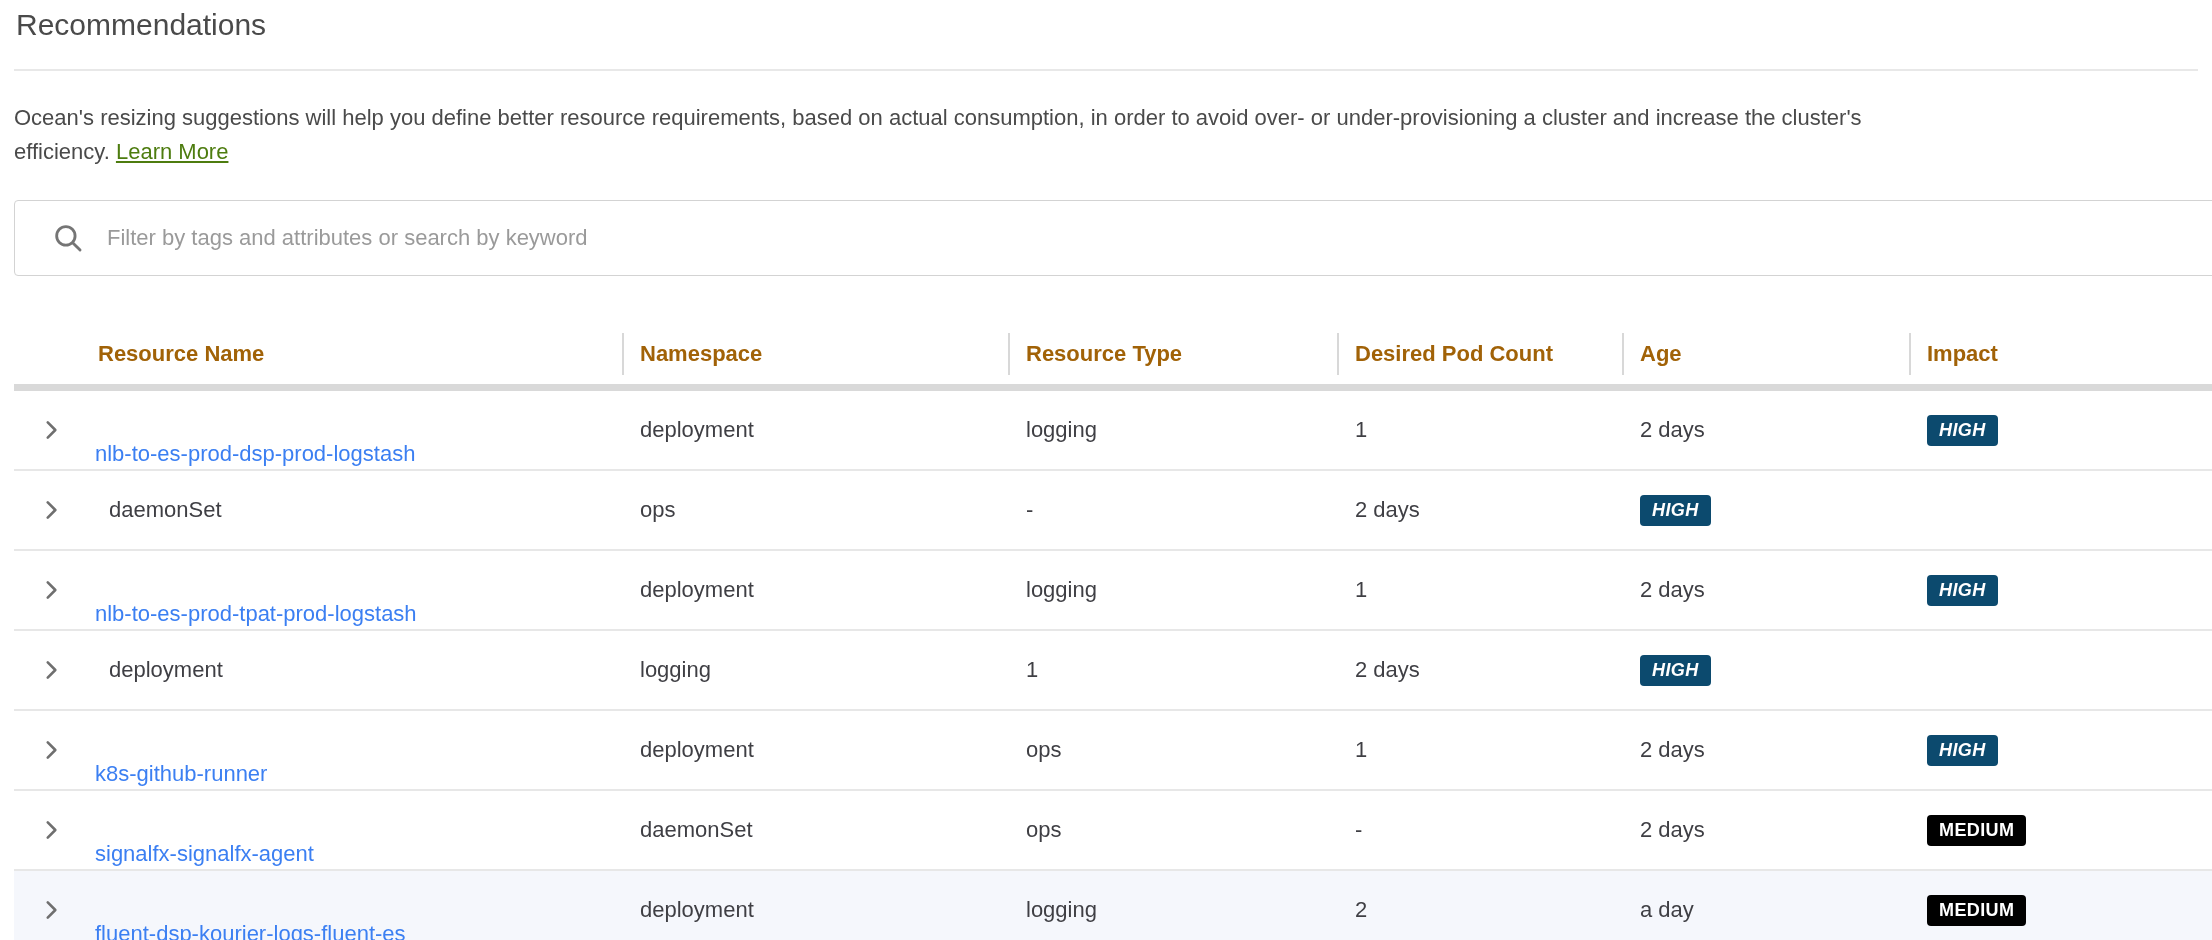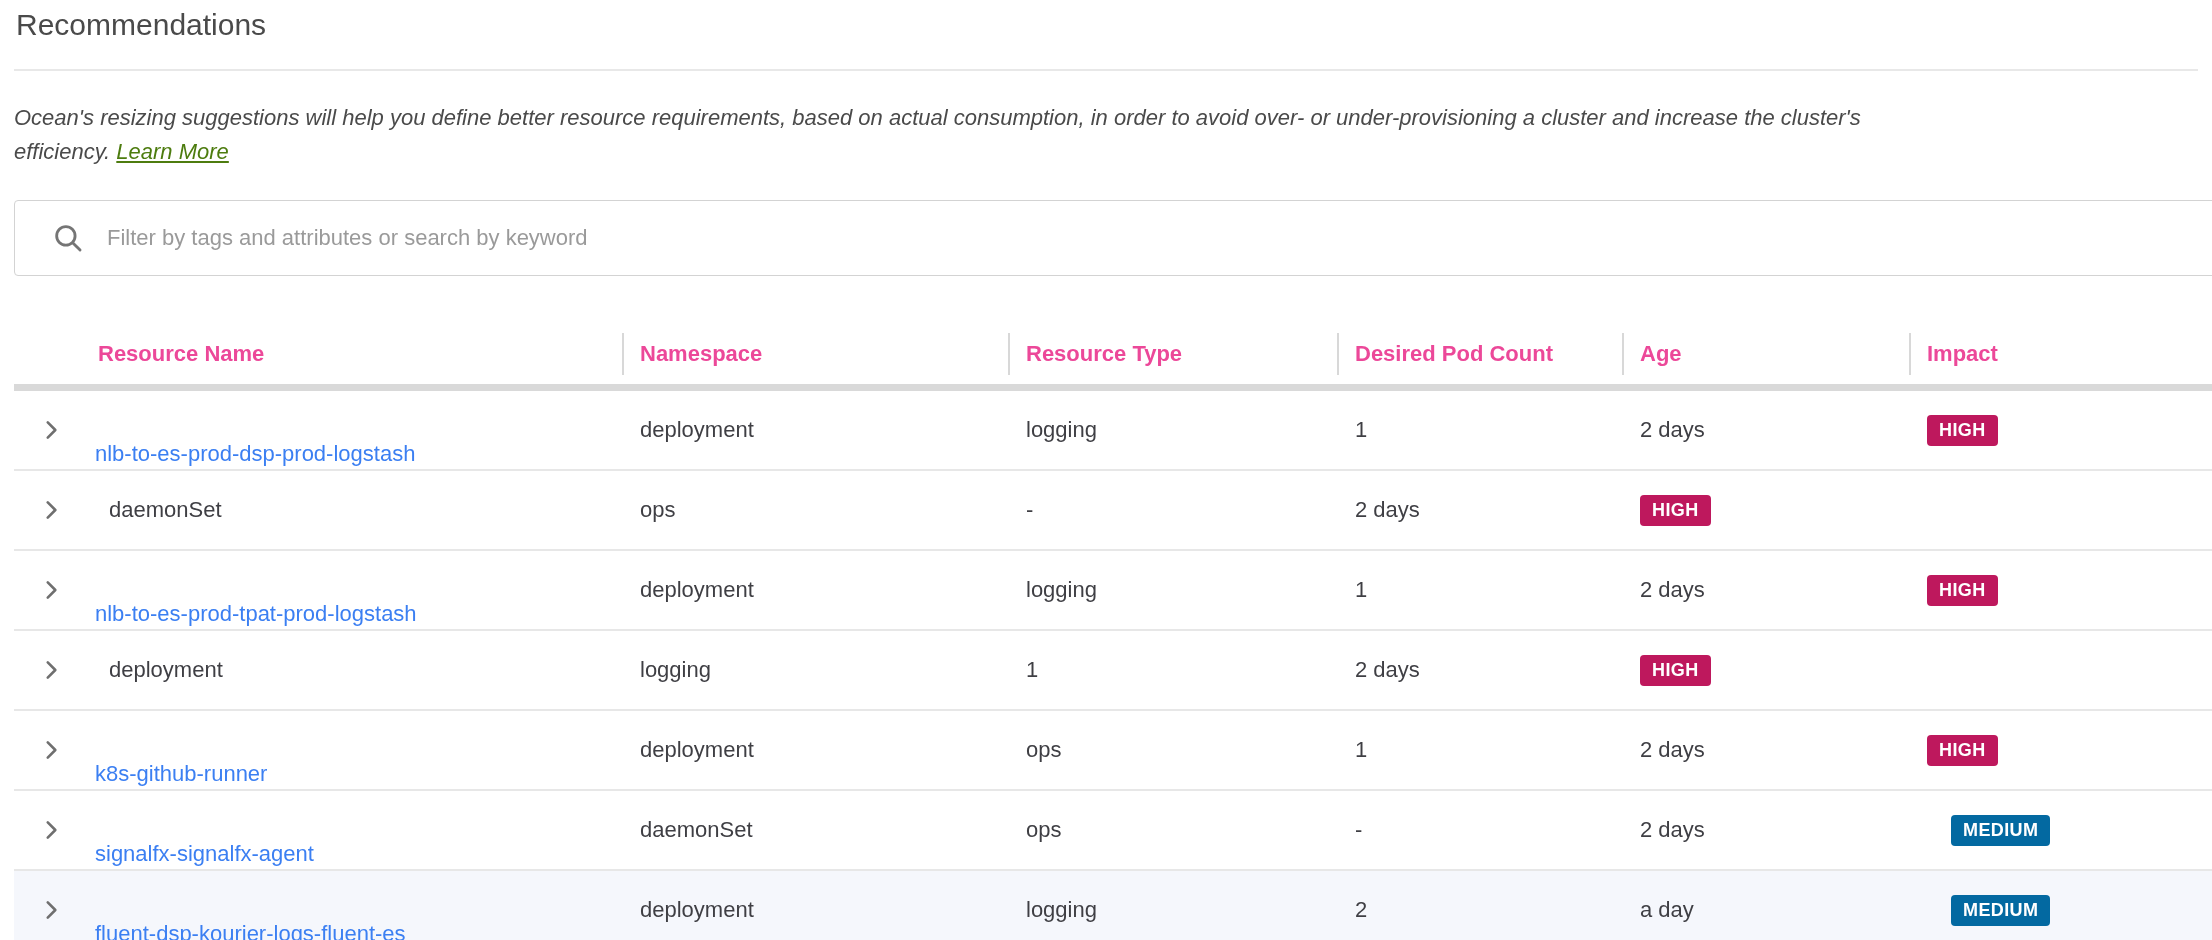"Ocean's resizing suggestions will help" .desc { font-style: italic -> none }
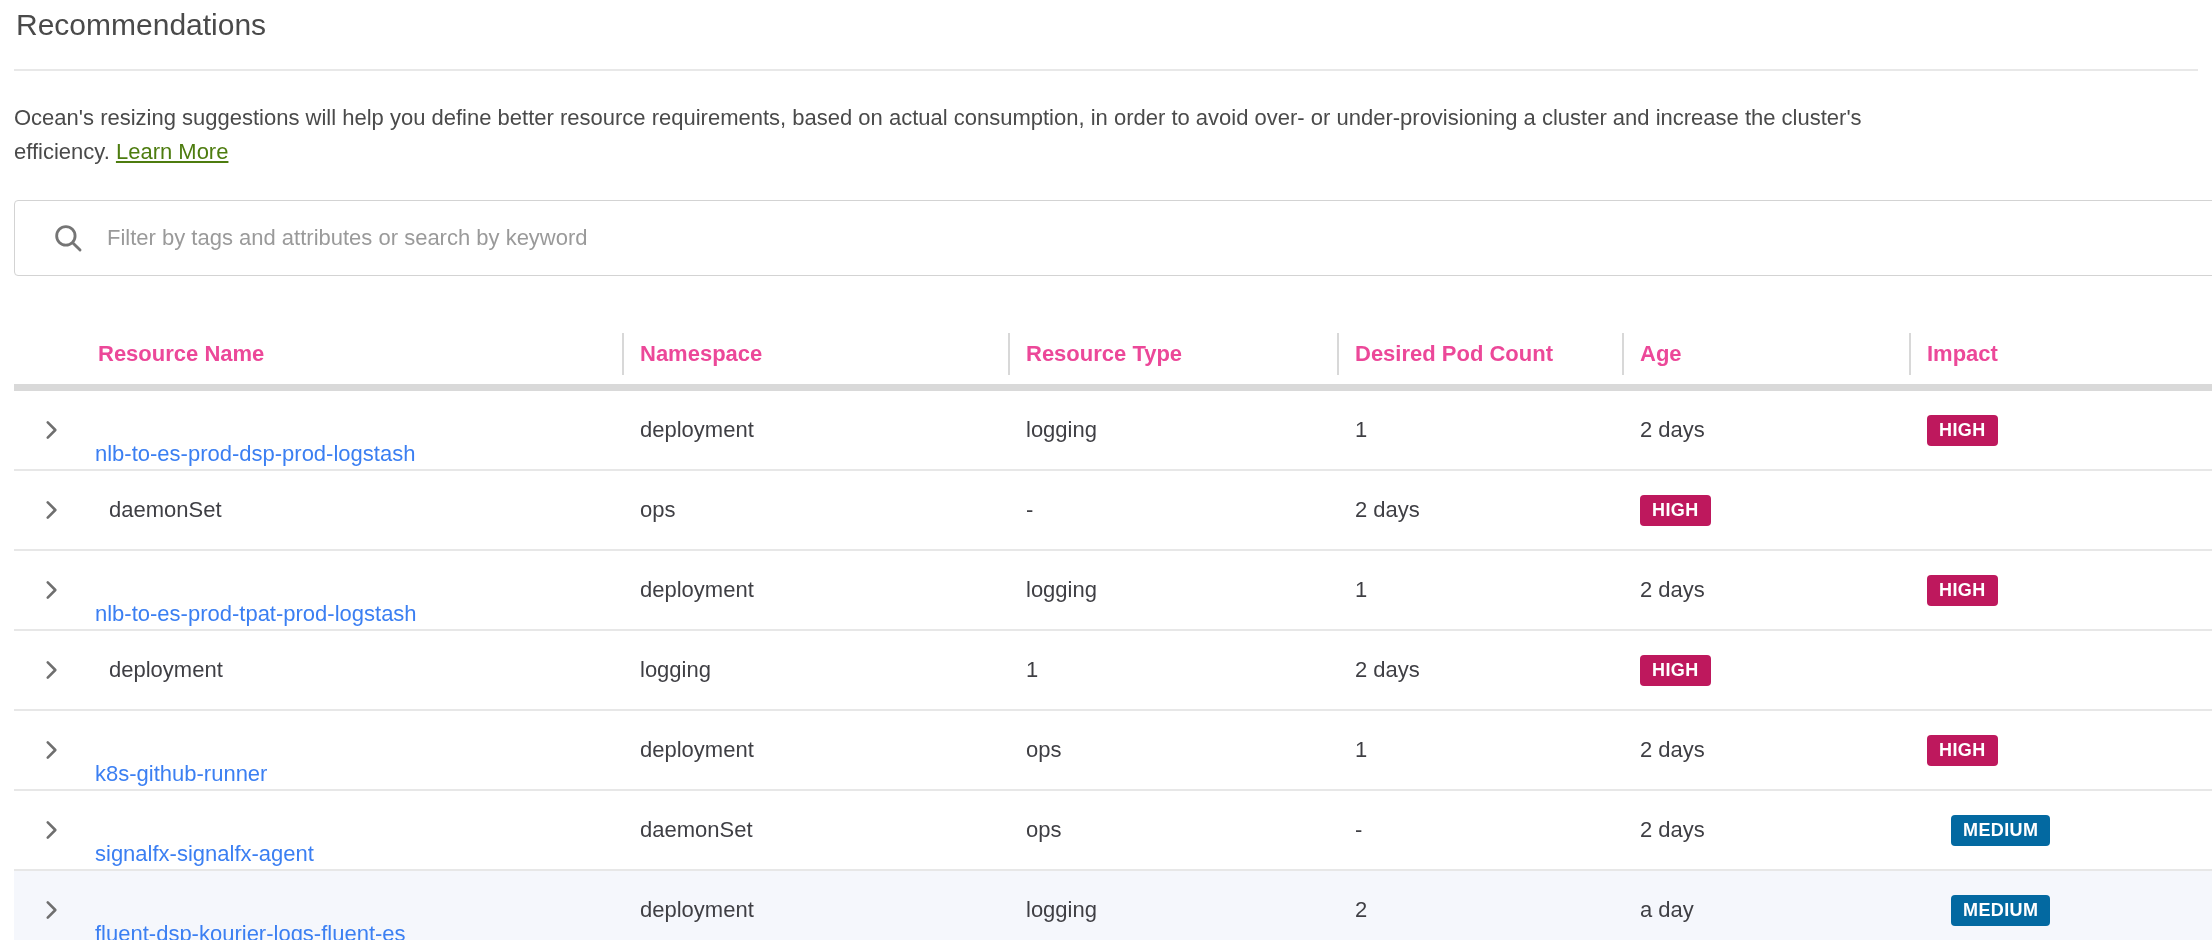"Resource Name" .th { color: #ec4899 -> #a16207 }
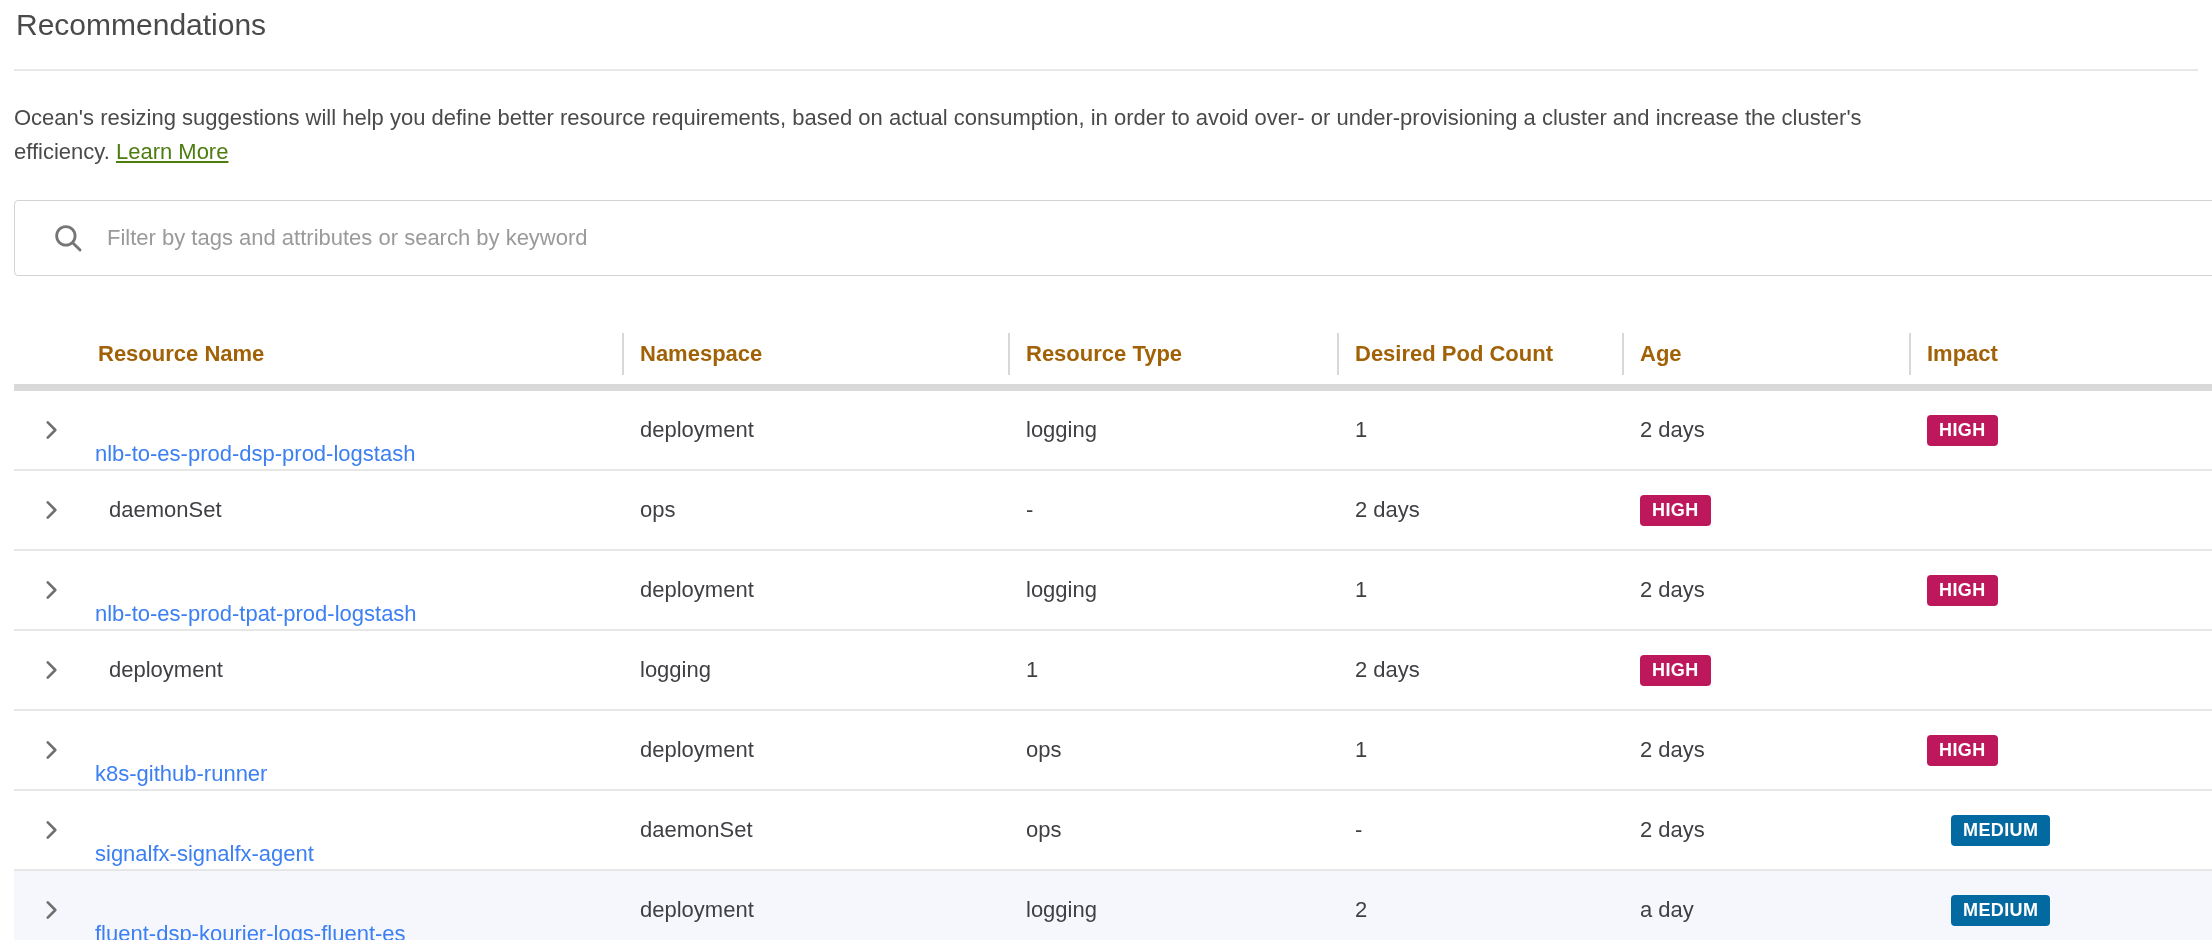"HIGH" .badge.high { background: #be185d -> #0c4a6e; font-style: none -> italic }
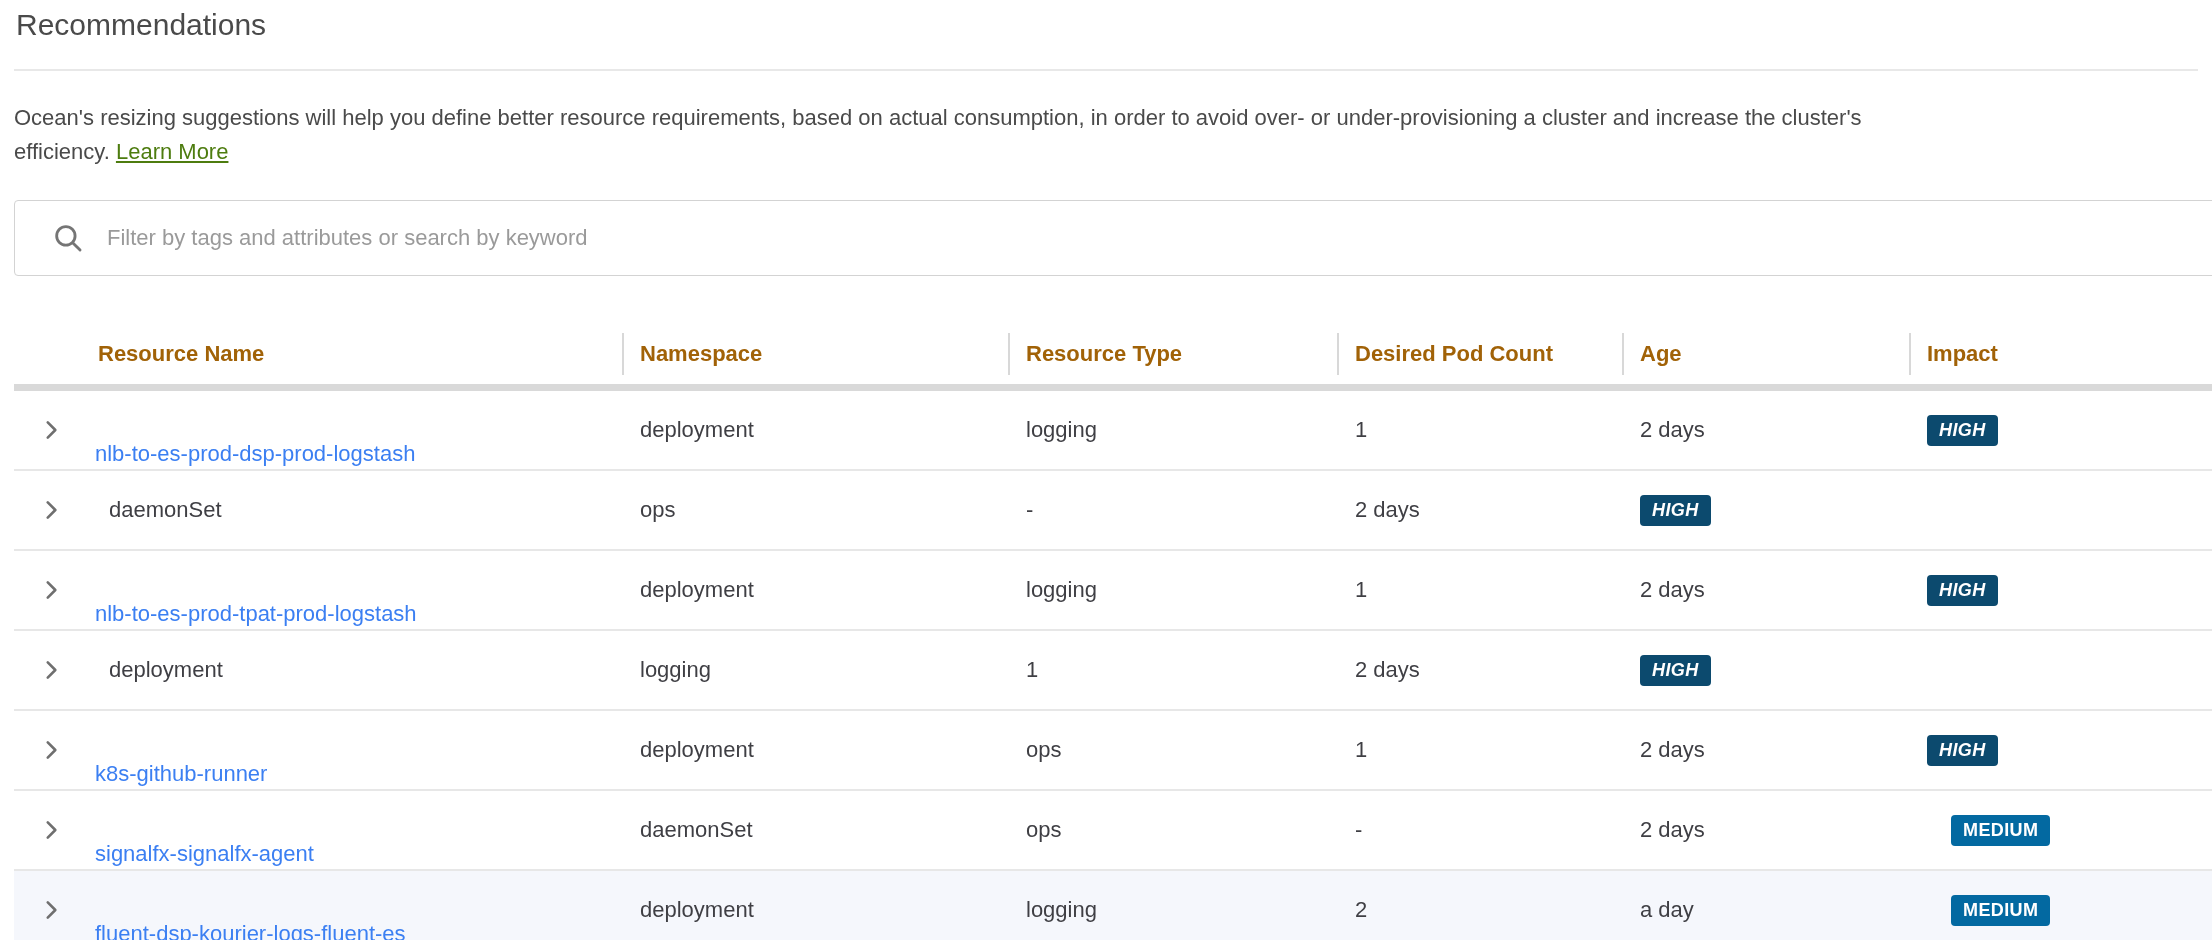"MEDIUM" .badge.medium { background: #0369a1 -> #000000; margin-left: 24px -> none }
